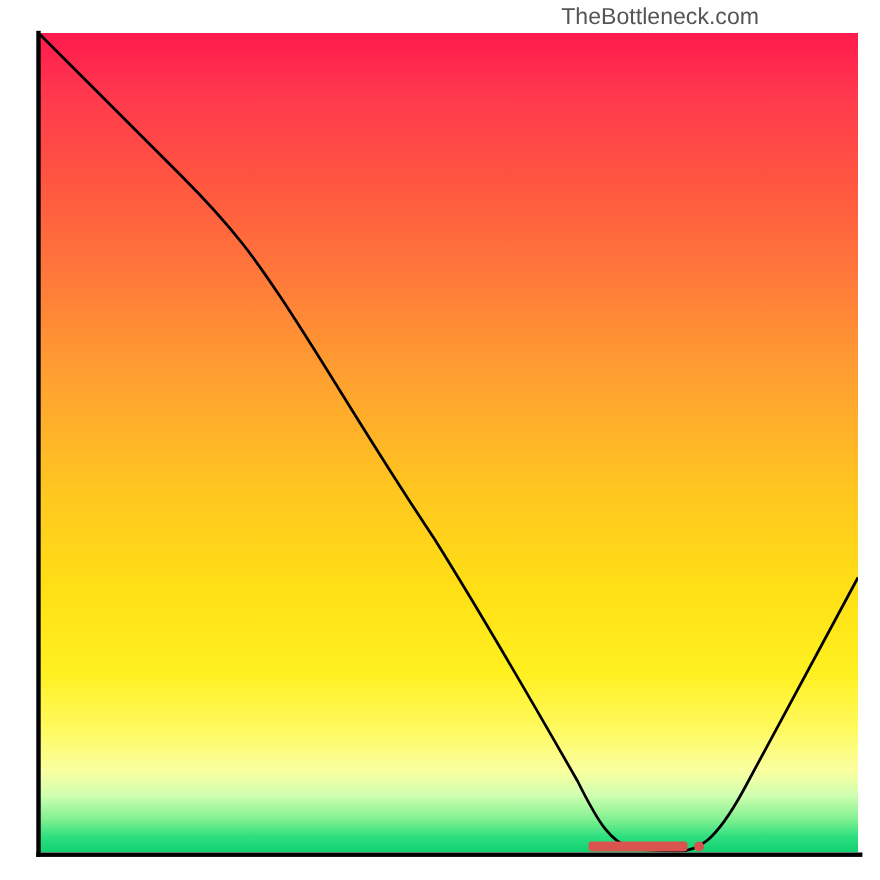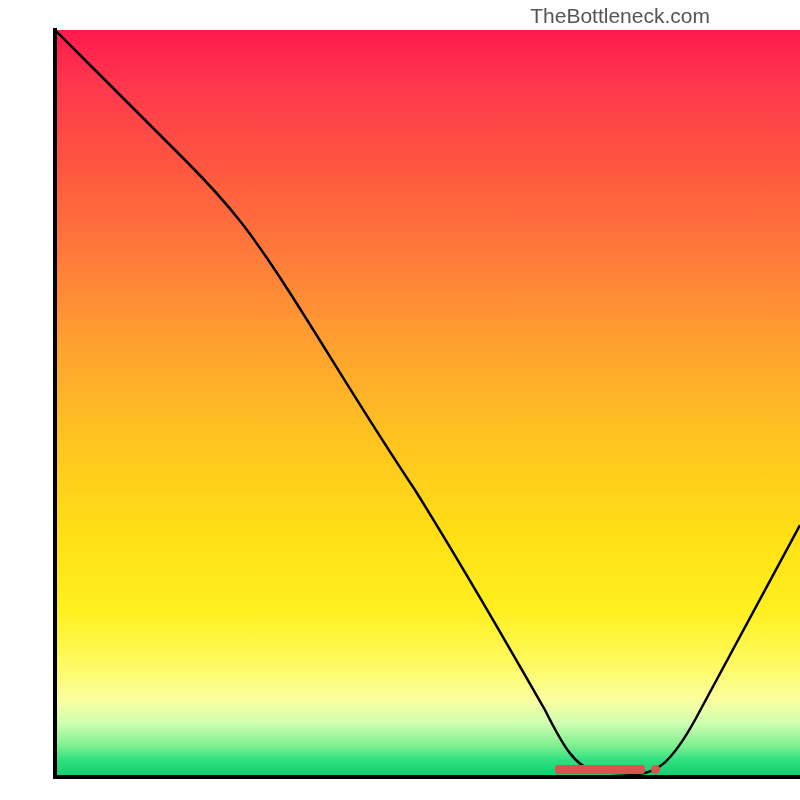"TheBottleneck.com" .container { margin-left: 20px -> none }
